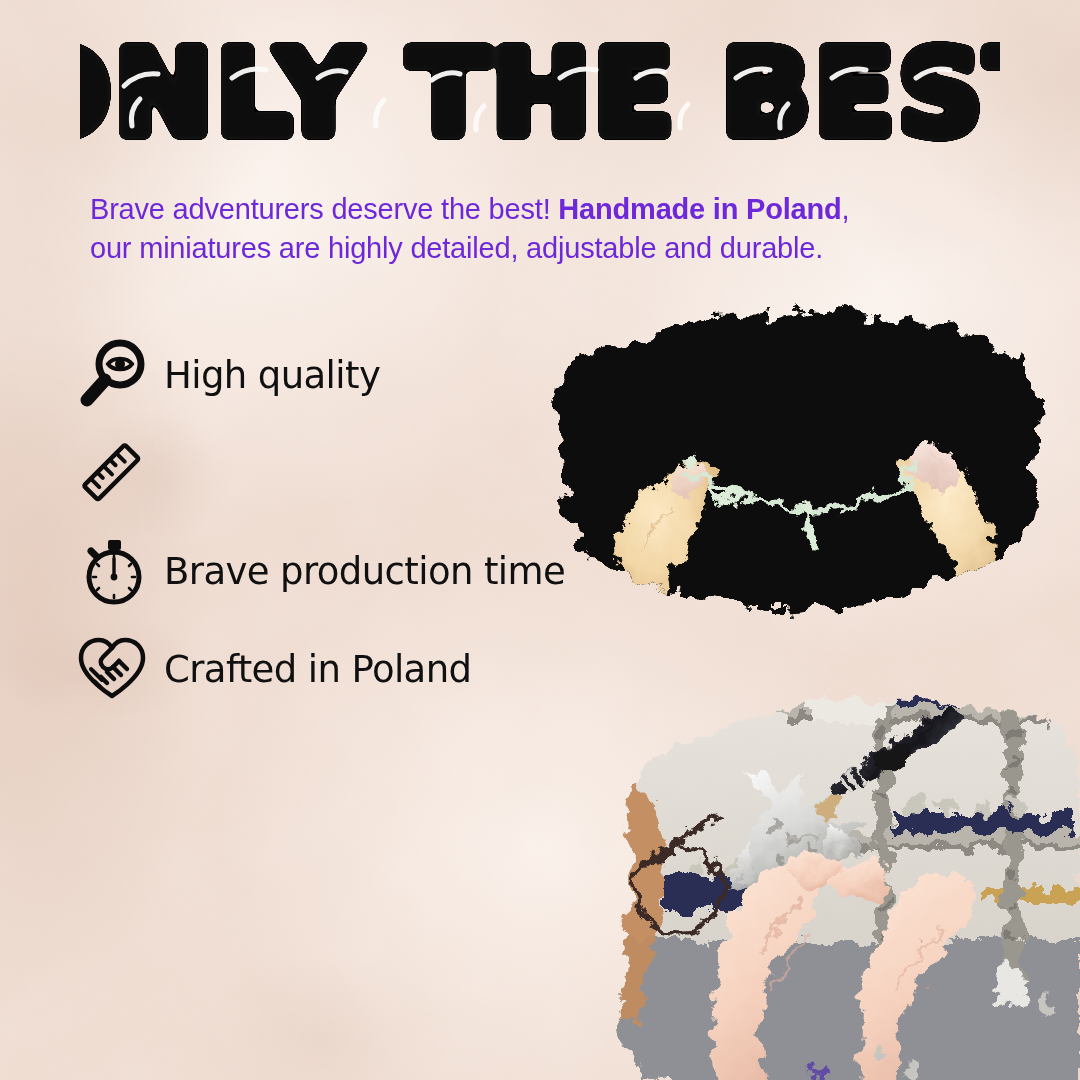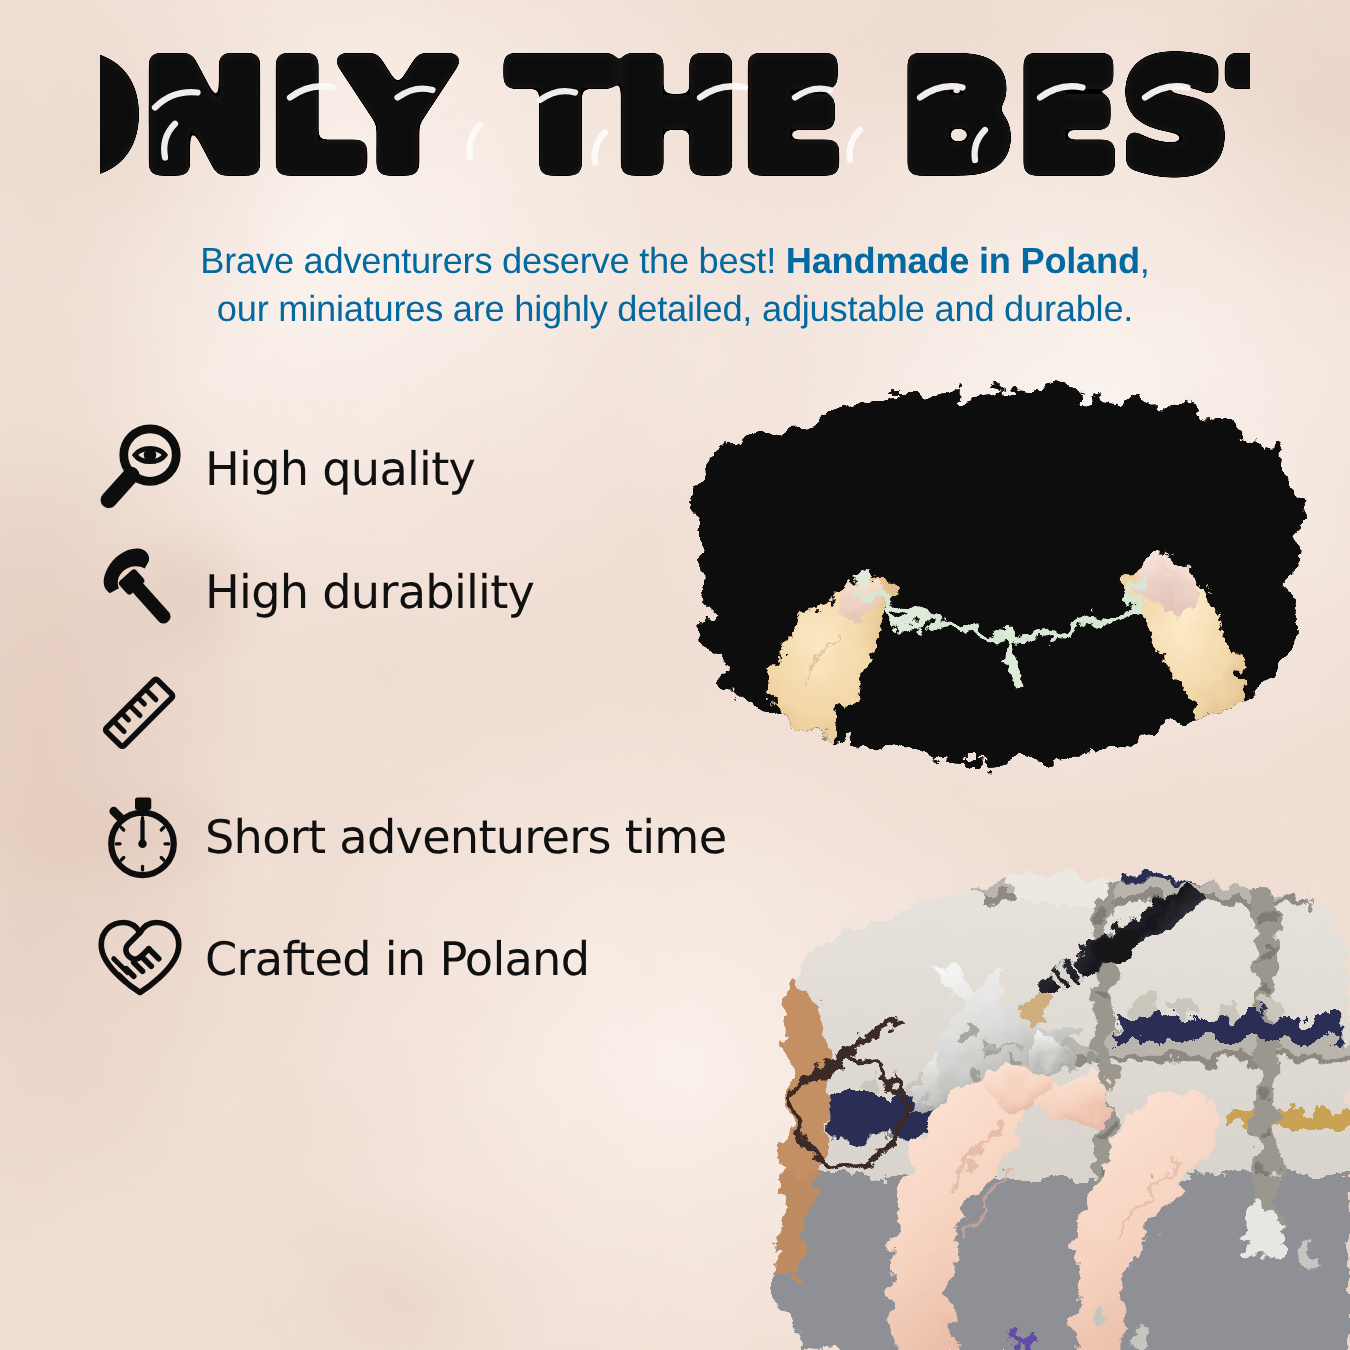"Brave adventurers deserve the best!" .subtitle { color: #0369a1 -> #6d28d9; text-align: center -> left }
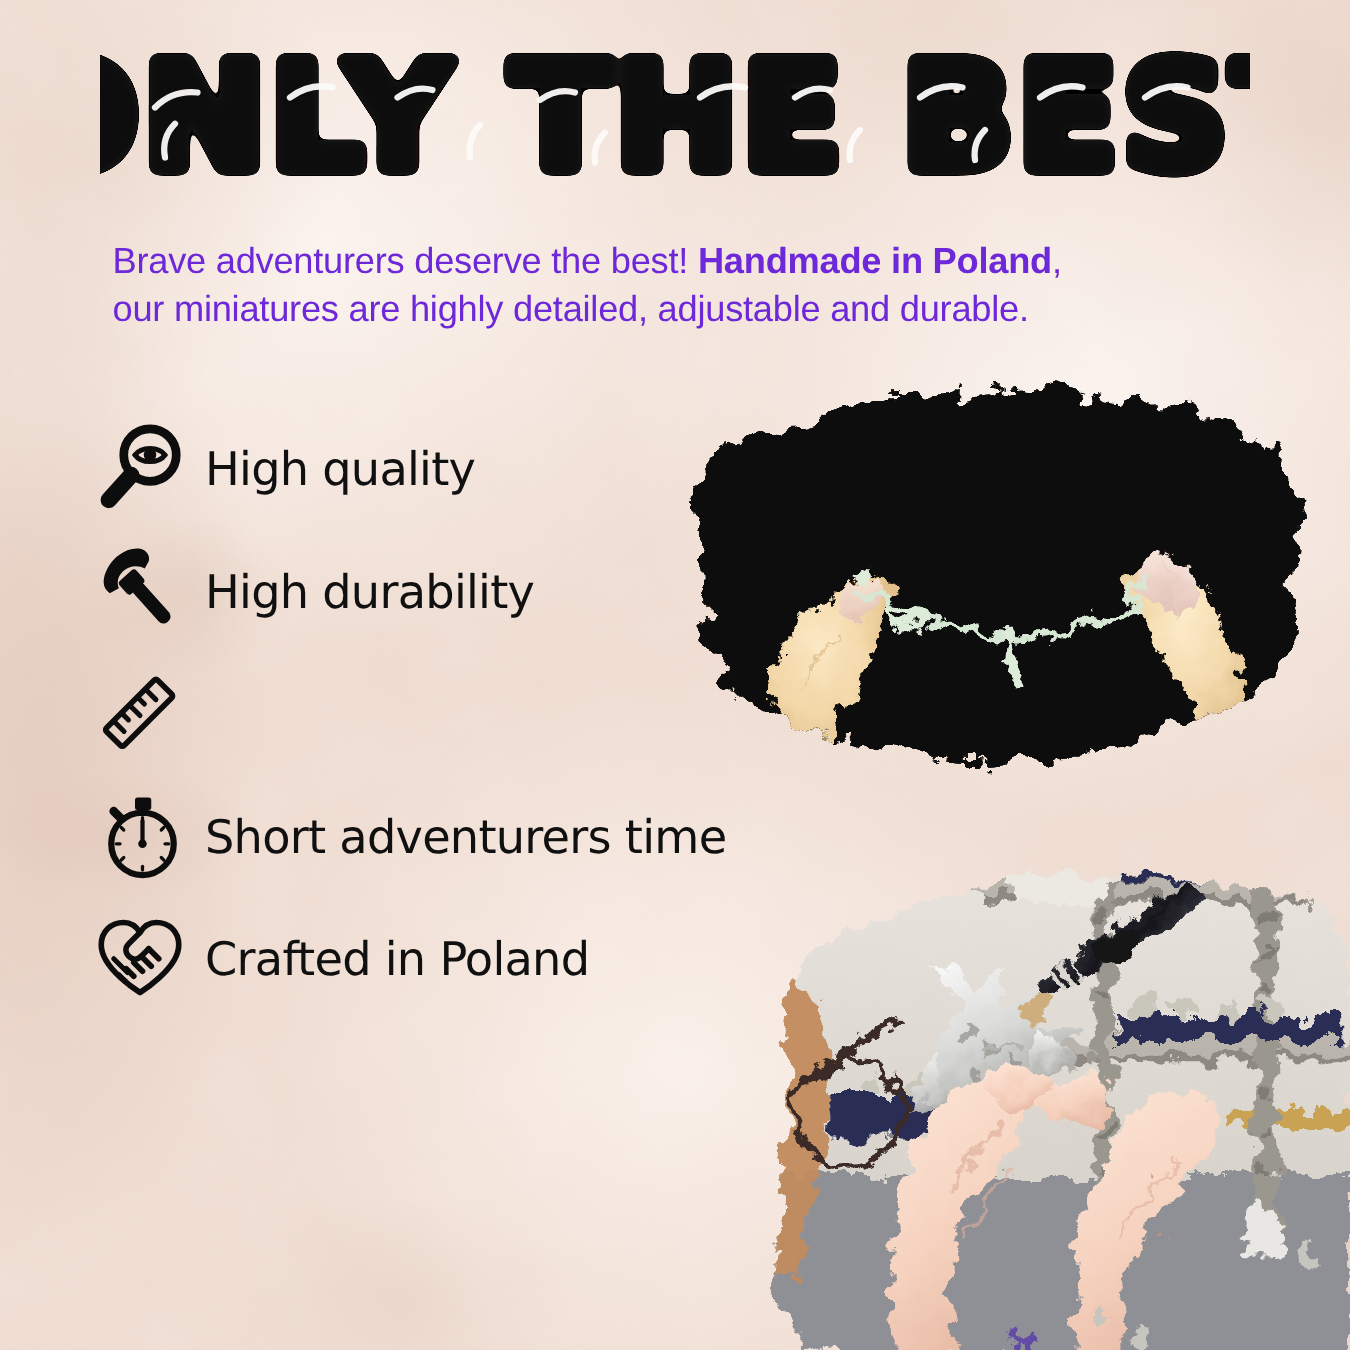"High durability" div.feature { html: <div> <span> <svg> <g> <path></path> <rect></rect> <rect></rect> </g> </svg> </span> <span>High durability</span> </div> -> none }
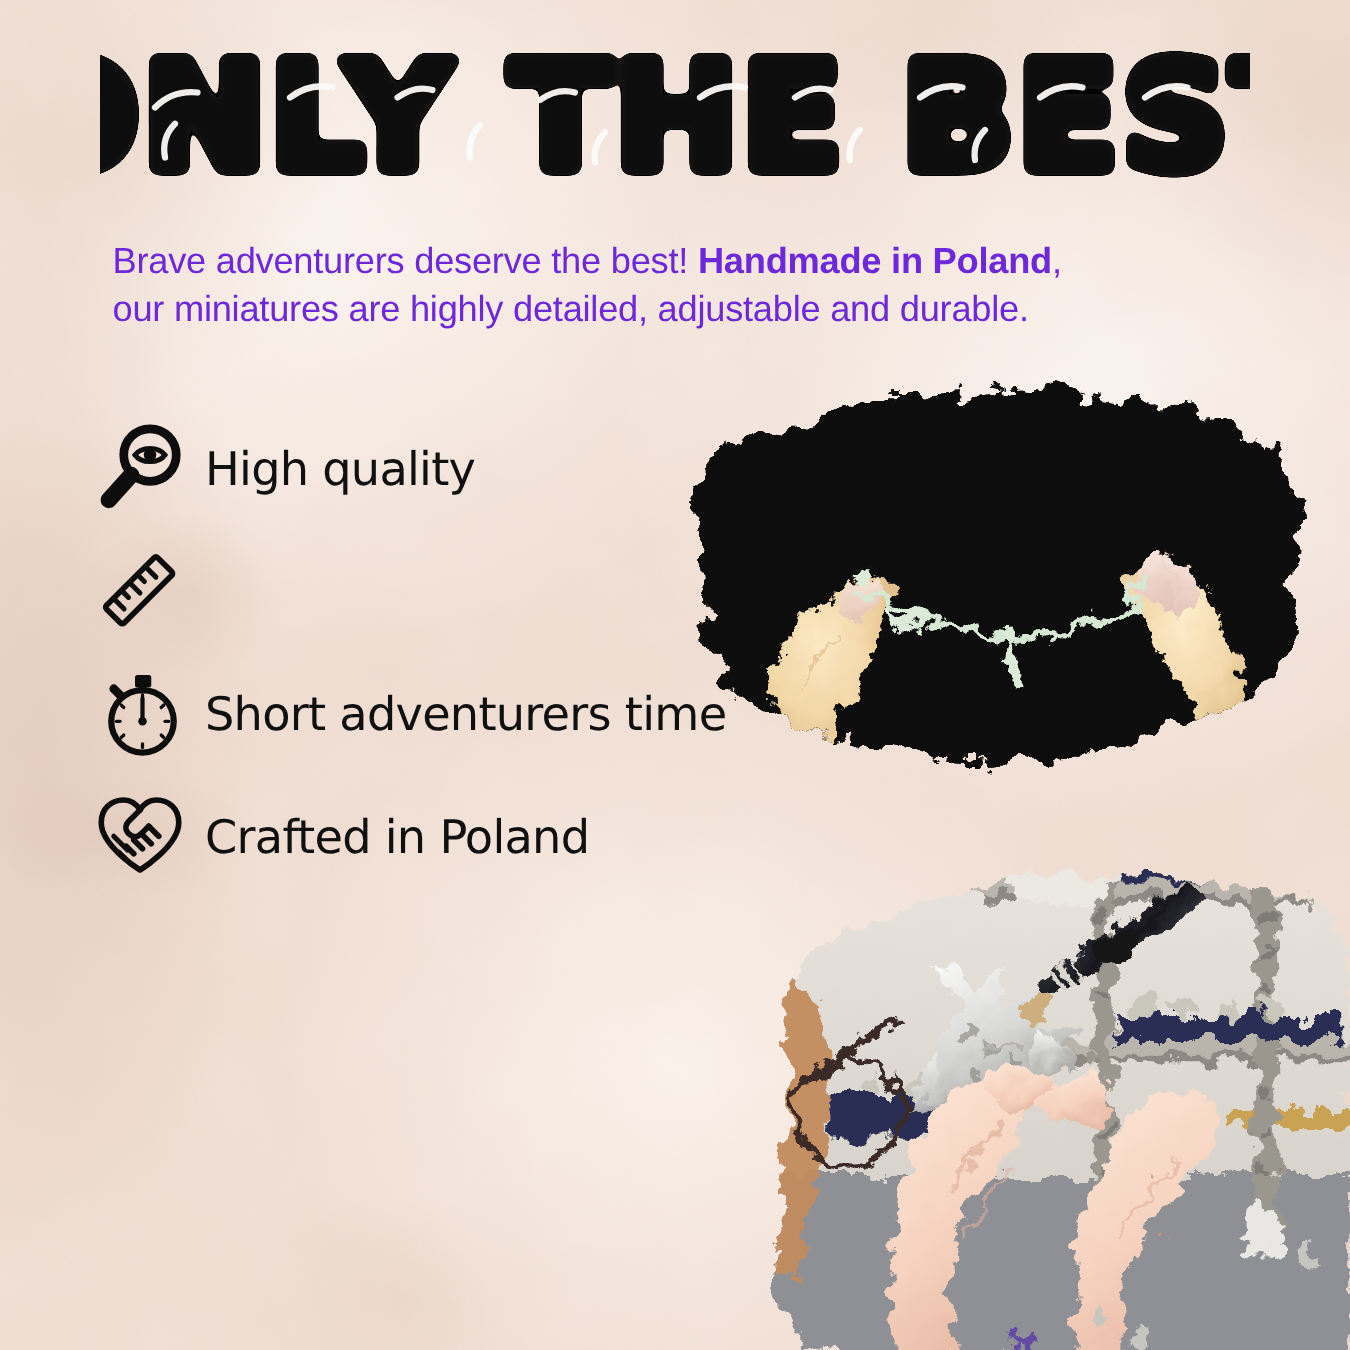"Short adventurers time" span.flabel { text: Short adventurers -> Brave production }
